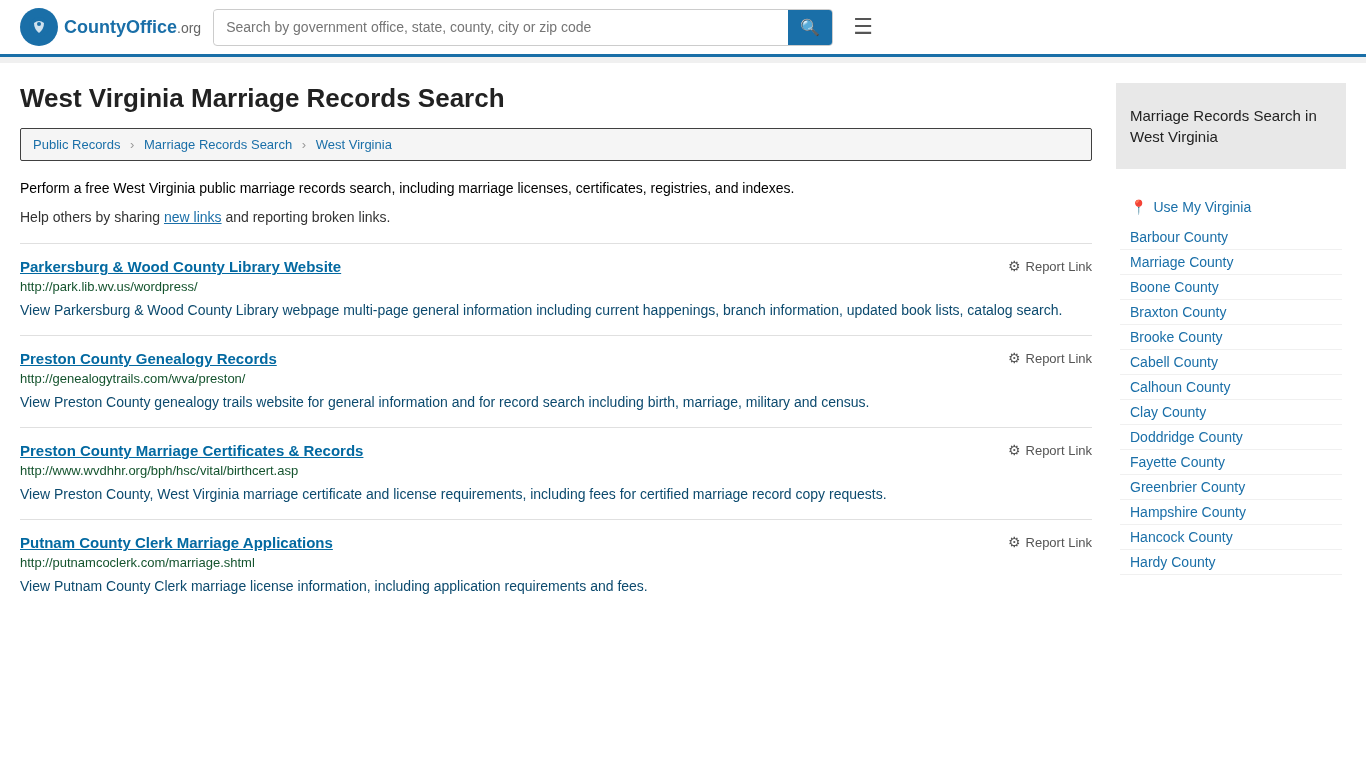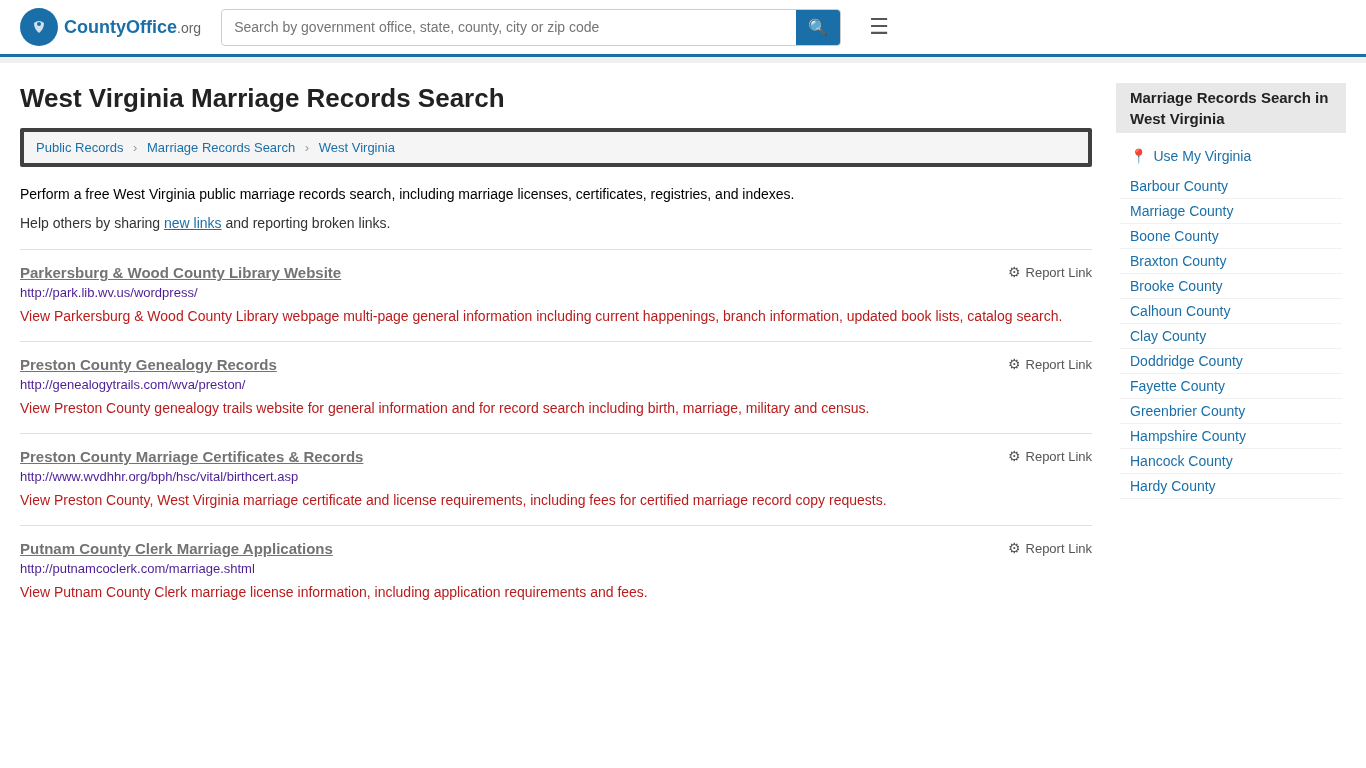"CountyOffice.org" .header { gap: 20px -> 12px }
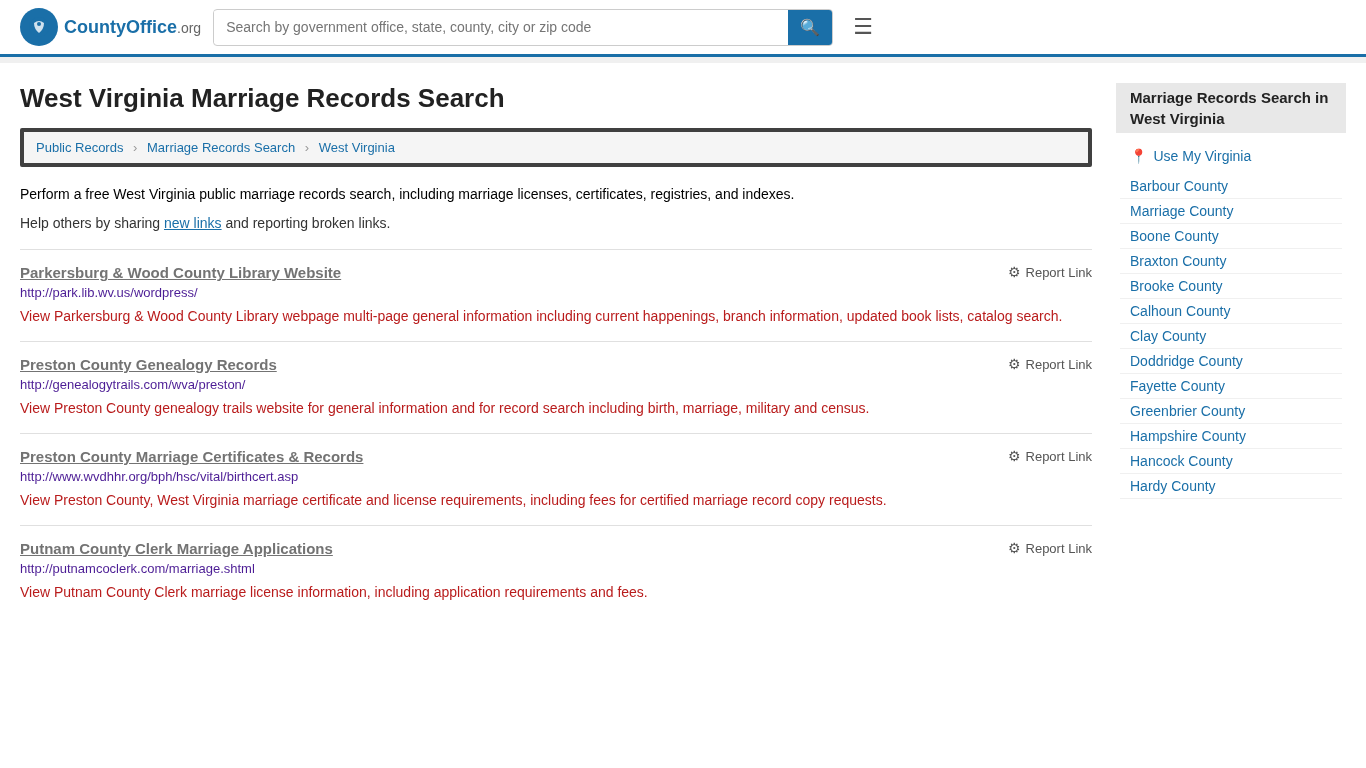"Marriage Records Search in West" .sidebar-title { font-weight: bold -> normal; margin-bottom: 9px -> 24px; padding: 4px 14px -> 22px 14px }
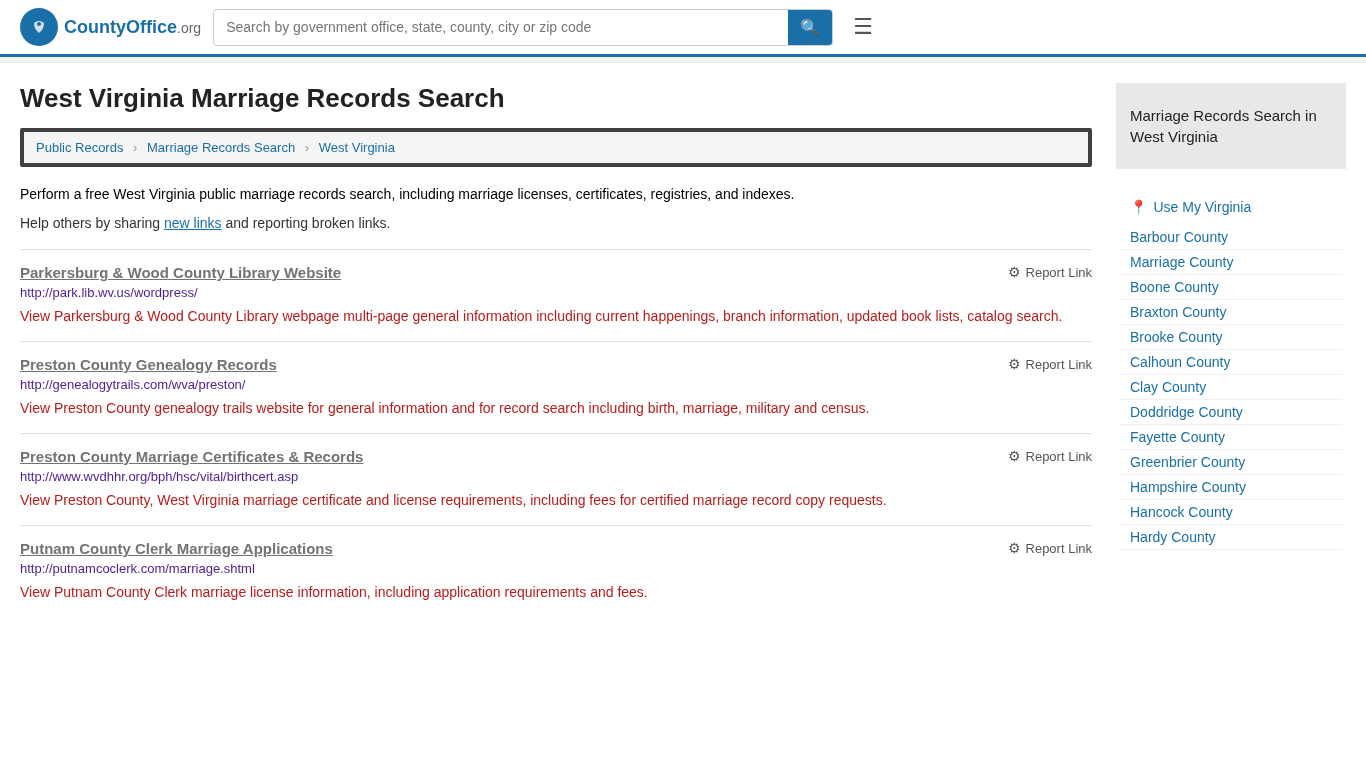"Public Records › Marriage Records" .breadcrumb { border: 4px solid #404040 -> 1px solid #404040 }
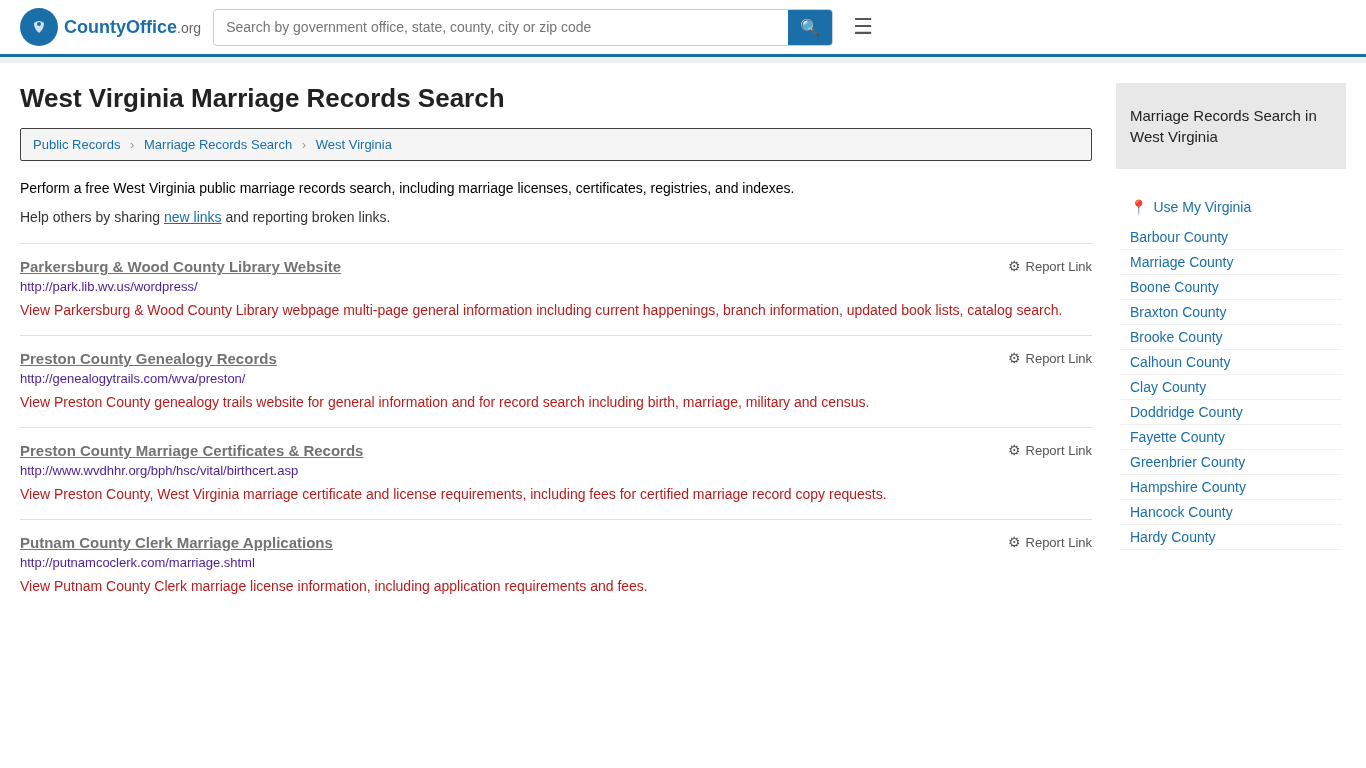"Parkersburg & Wood County Library" .result-title { color: #737373 -> #0369a1 }
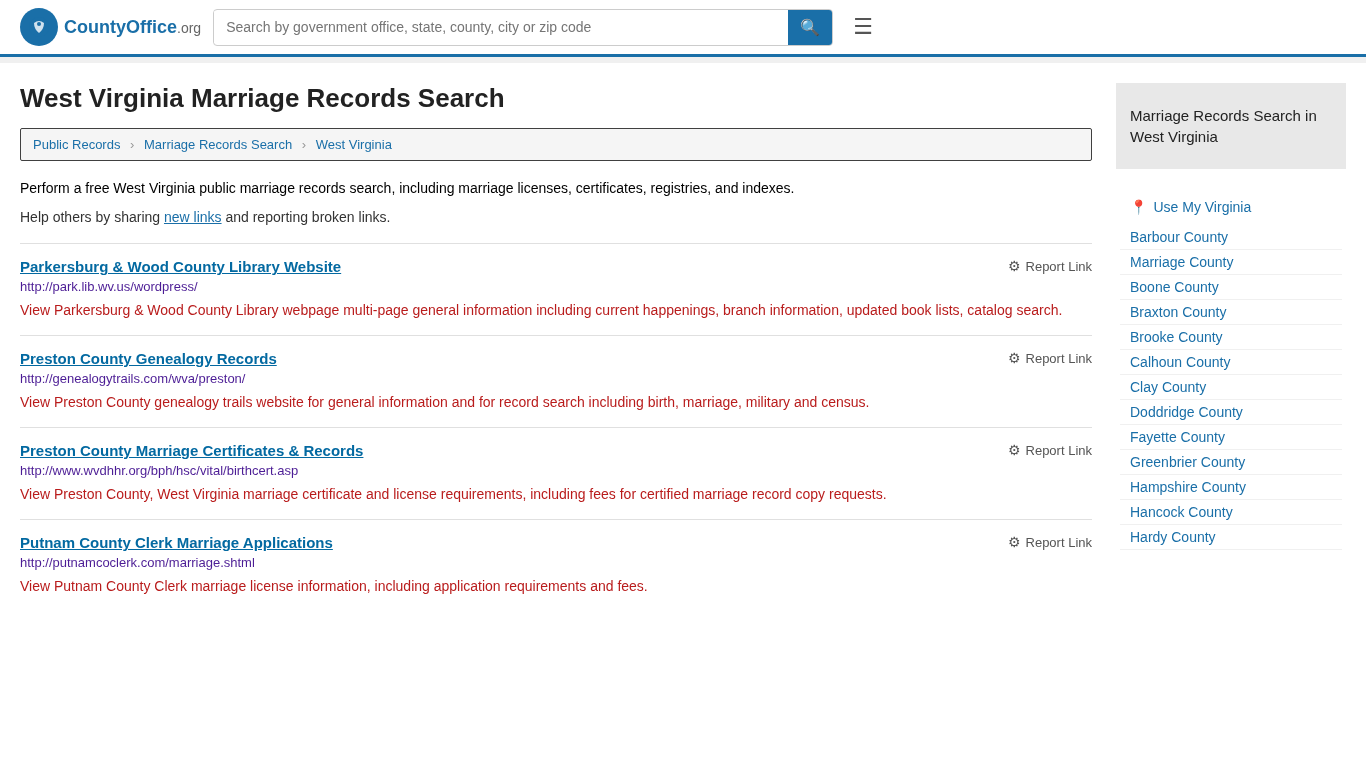"http://park.lib.wv.us/wordpress/" .result-url { color: #4c1d95 -> #14532d }
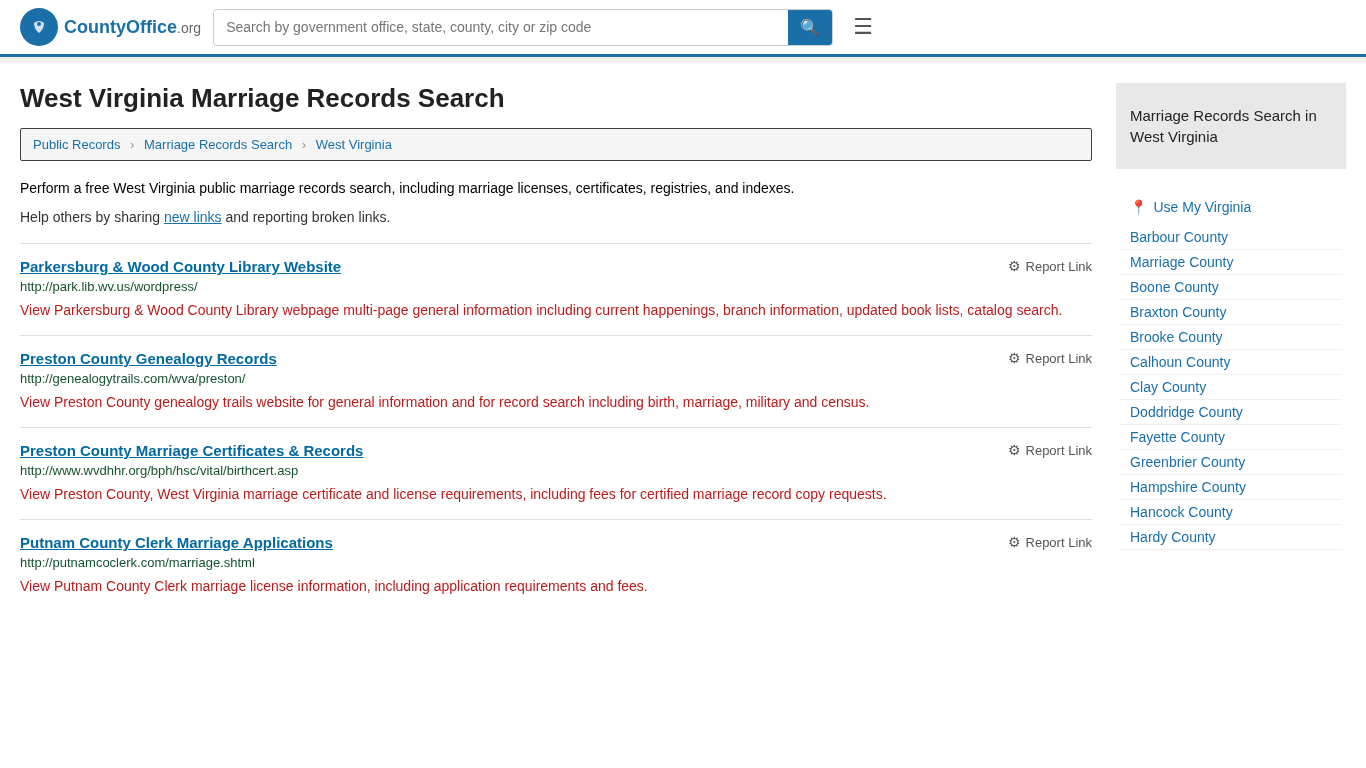"View Parkersburg & Wood County" .result-desc { color: #b91c1c -> #0c4a6e }
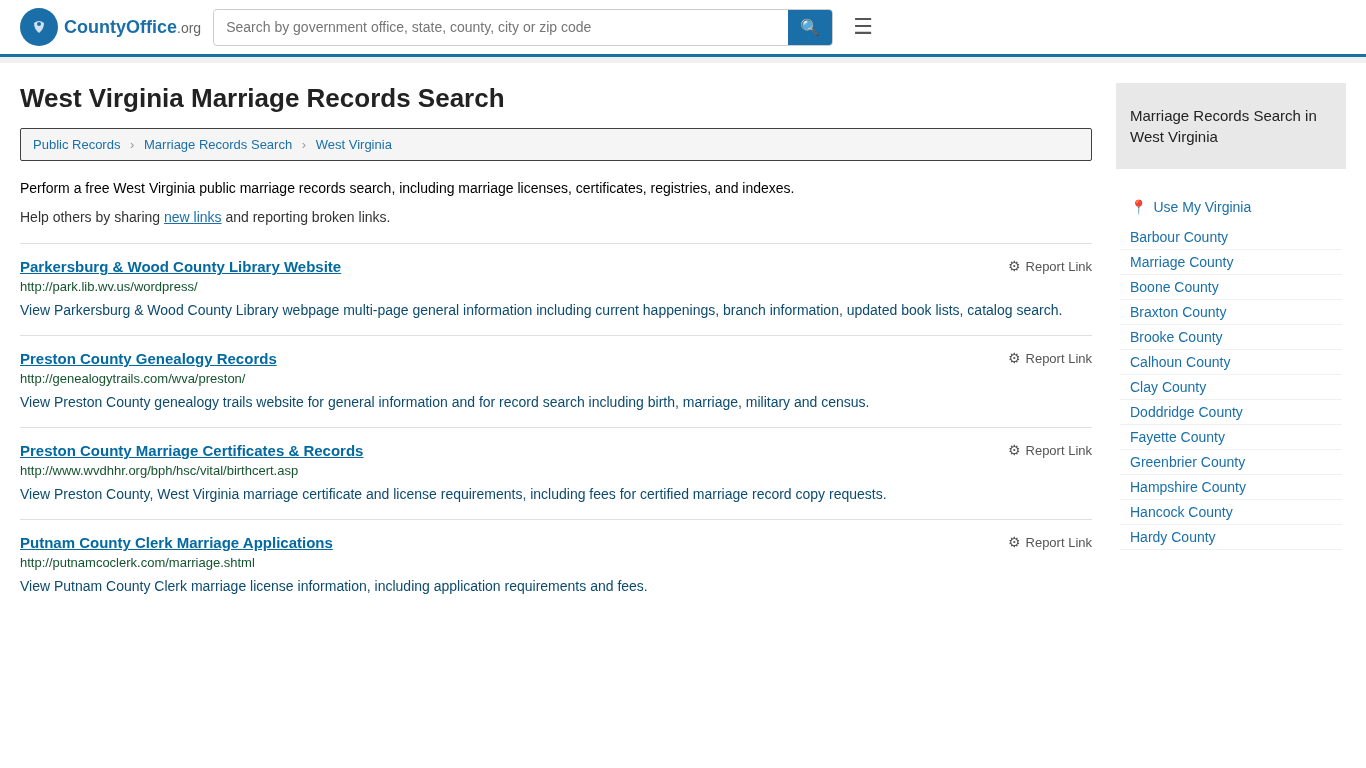"Cabell County" li { html: none -> <li><a>Cabell County</a></li> }
